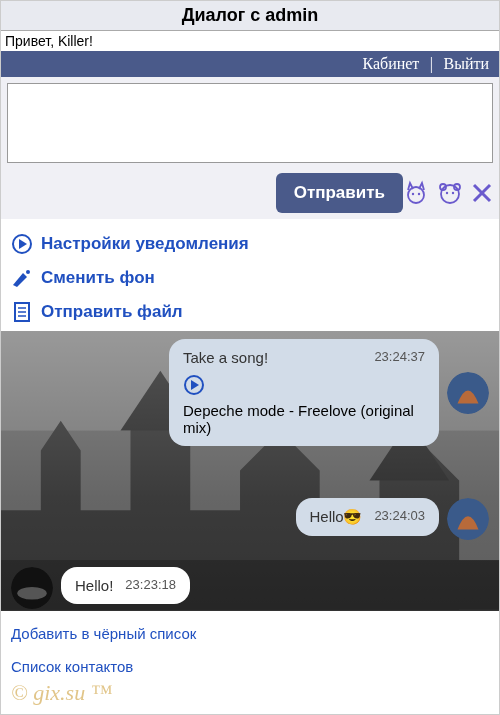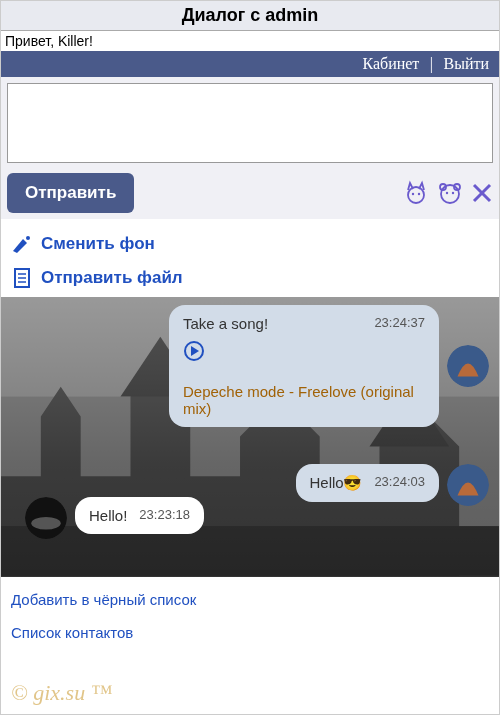"Отправить" .send-row { justify-content: space-between -> flex-end }
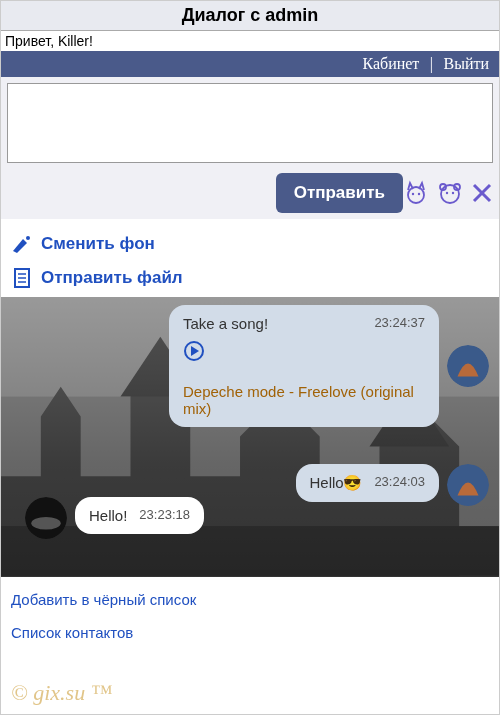"Настройки уведомления" div.action-link { html: none -> <div> <span> <svg> <circle></circle> <polygon></polygon> </svg> </span> <span>Настройки уведомления</span> </div> }
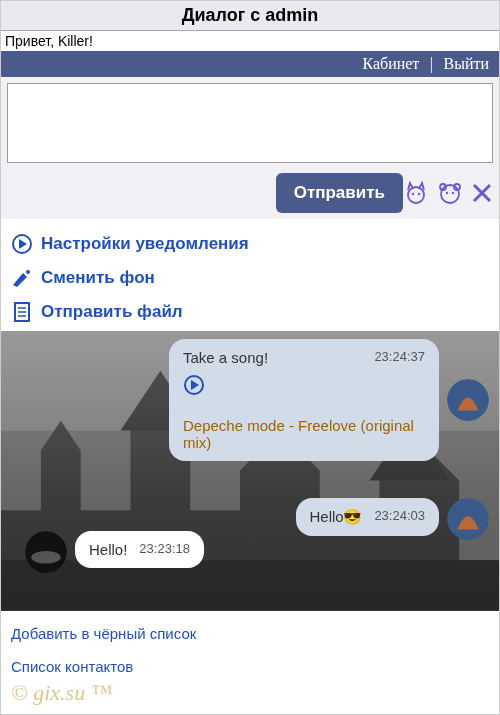"Depeche mode - Freelove (original" .song-link { color: #a16207 -> #000000; gap: 21px -> 6px }
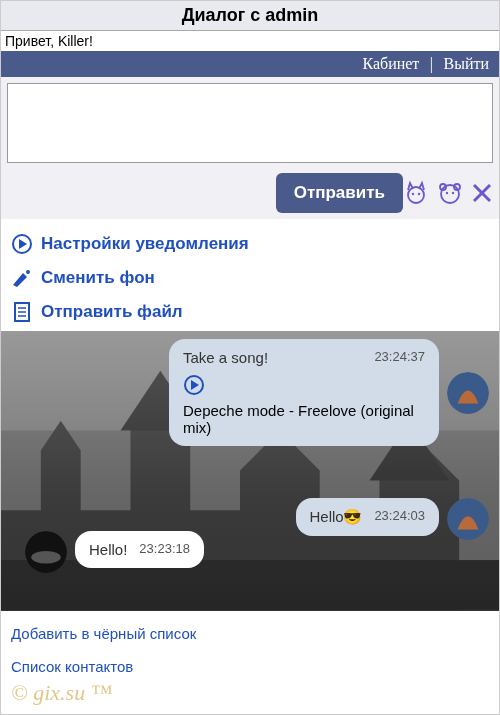"Hello!" .msg.left { left: 24px -> 10px; margin-top: none -> 36px }
